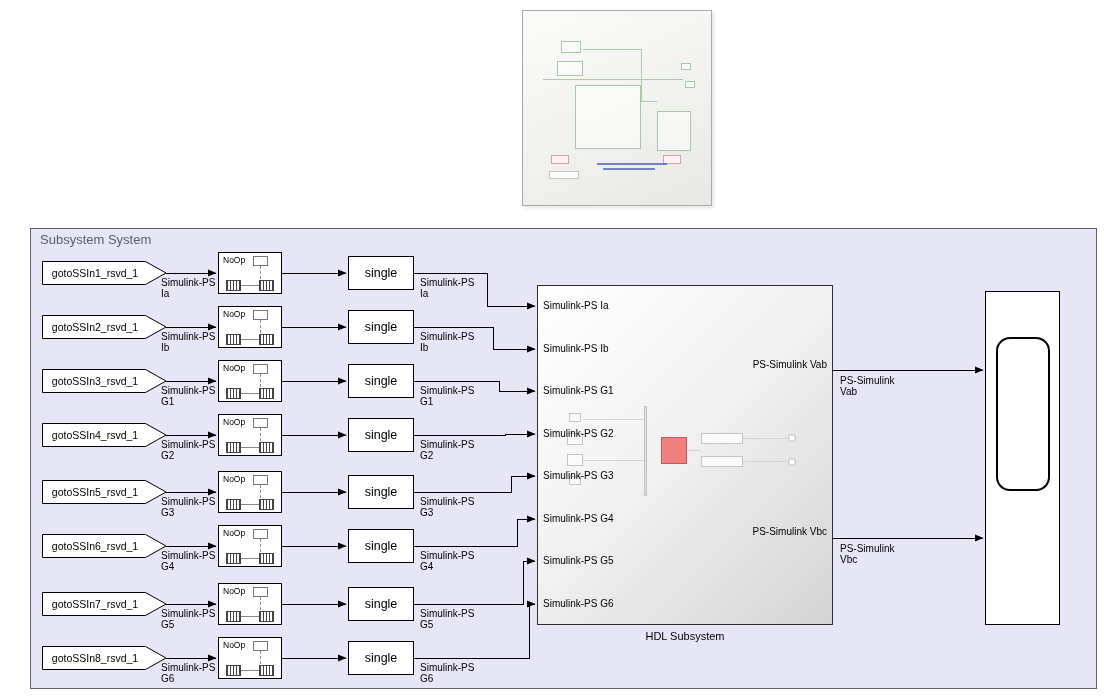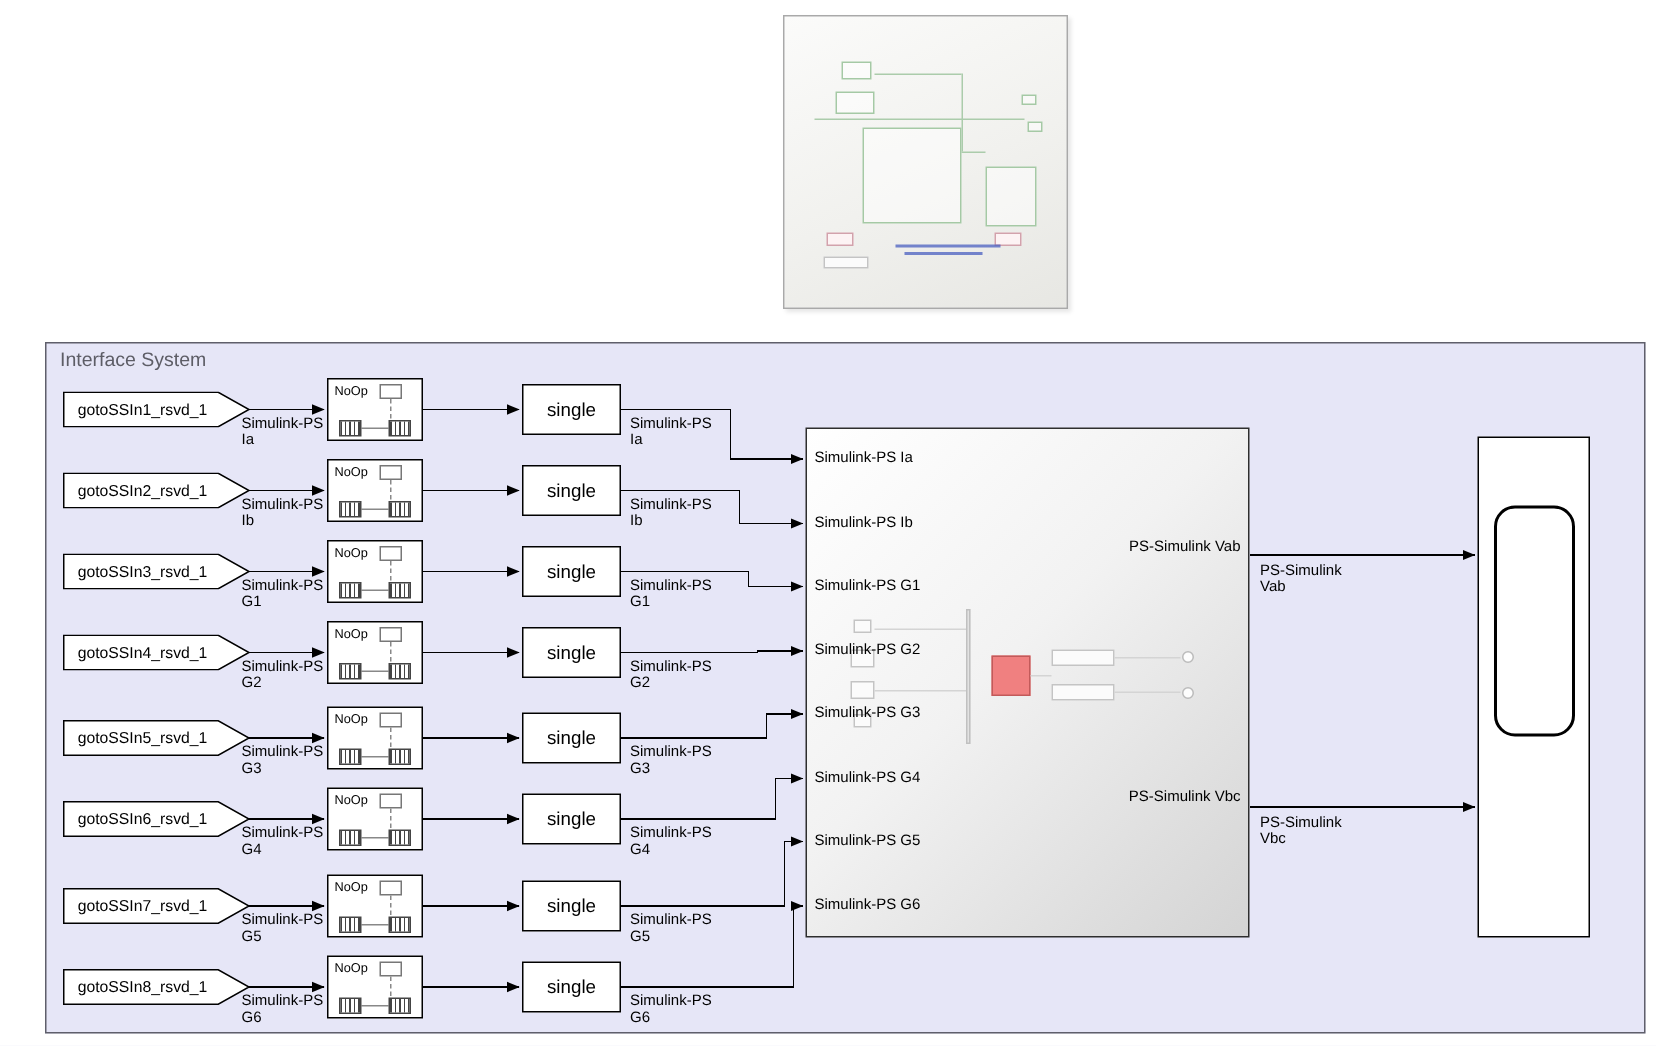"Interface System" div.abs { text: Interface -> Subsystem }
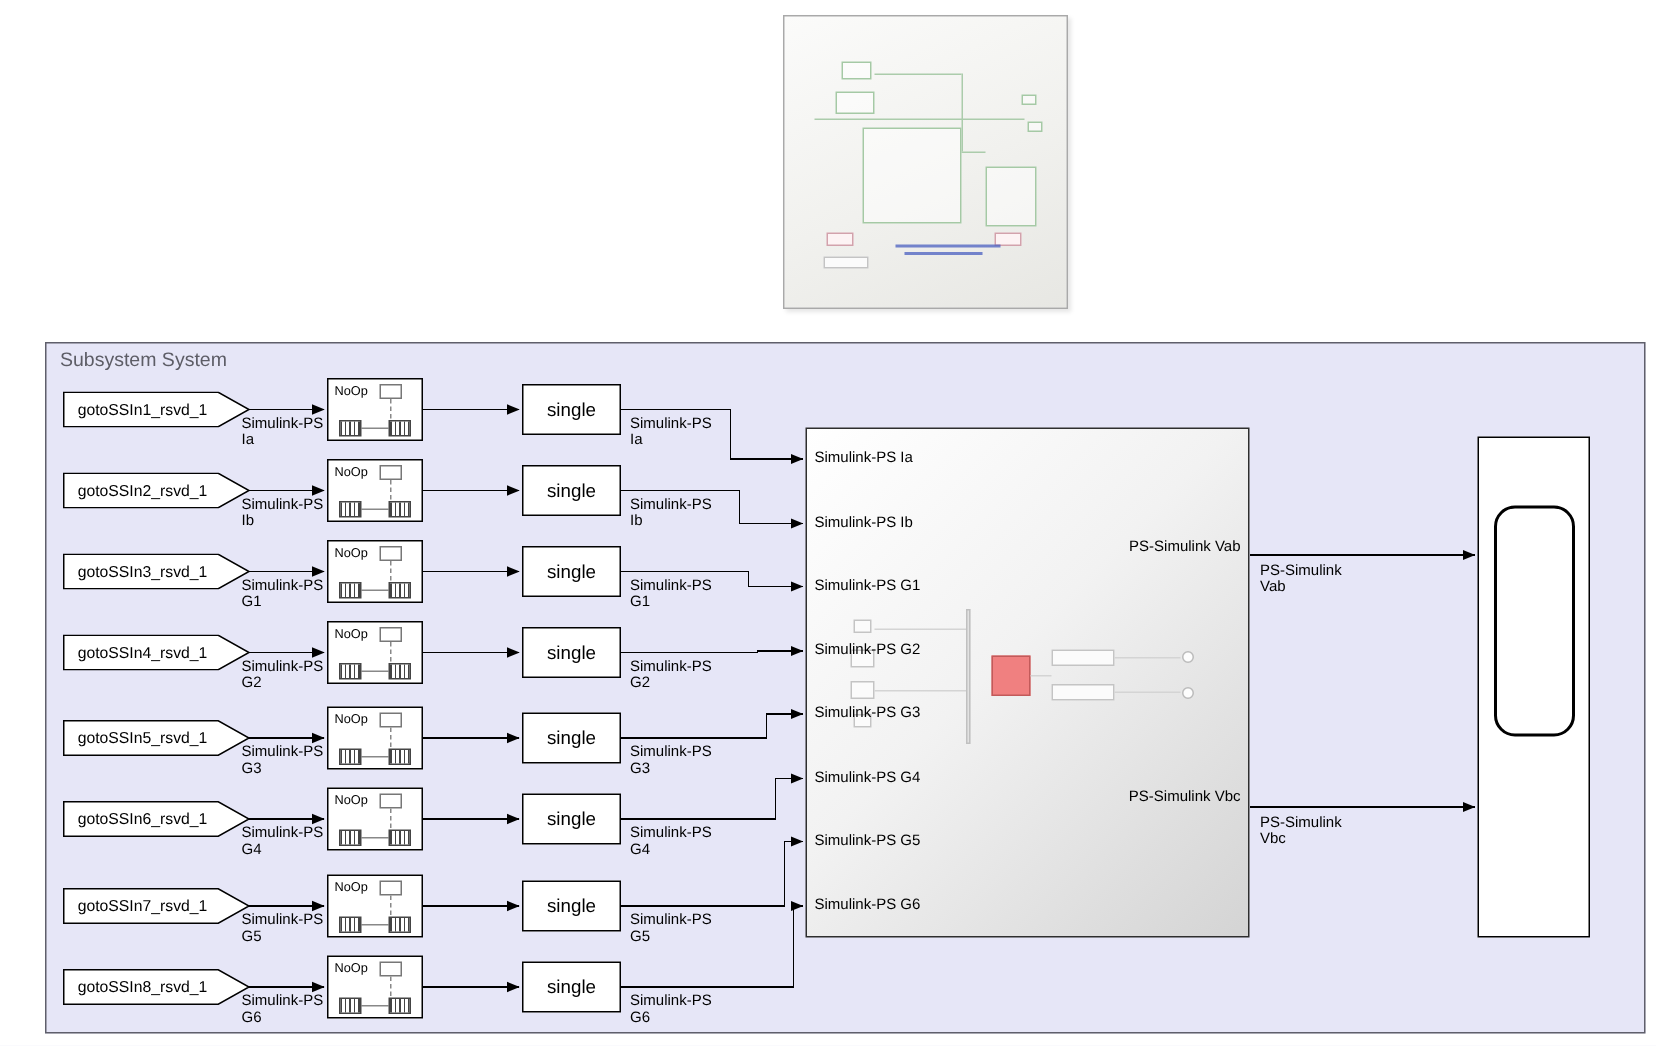"HDL Subsystem" div.abs { html: none -> <div>HDL Subsystem</div> }
